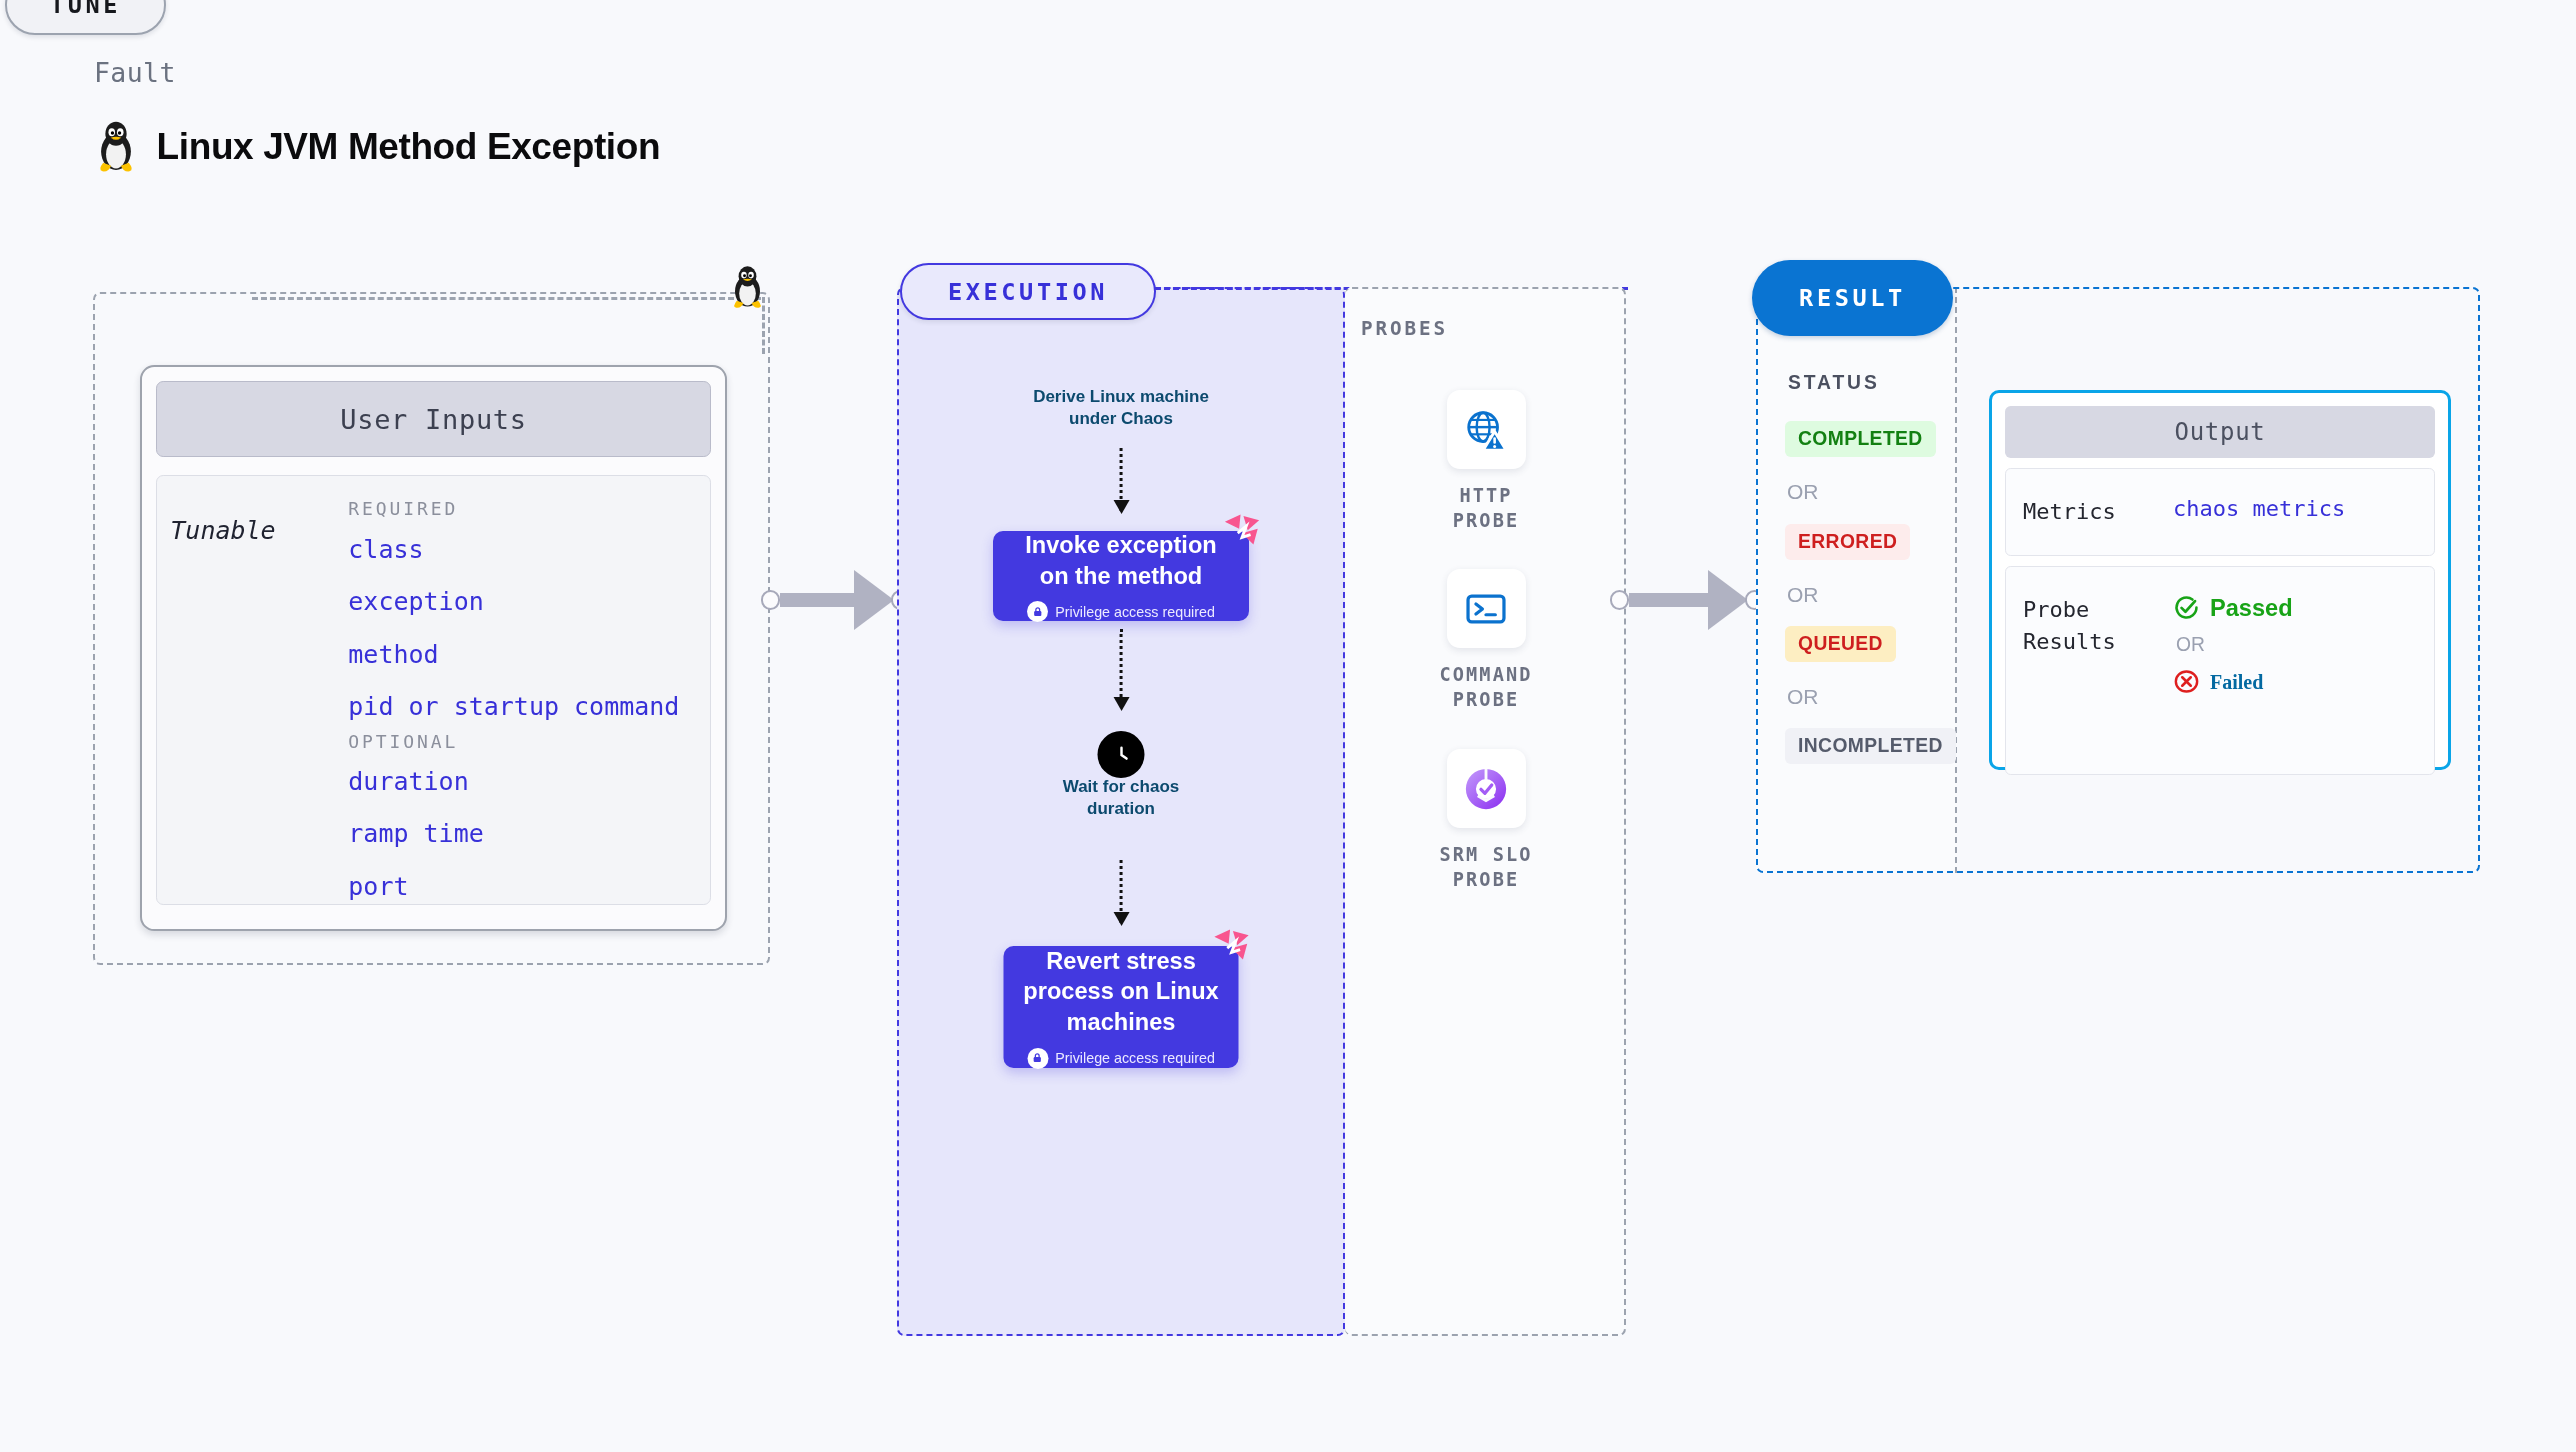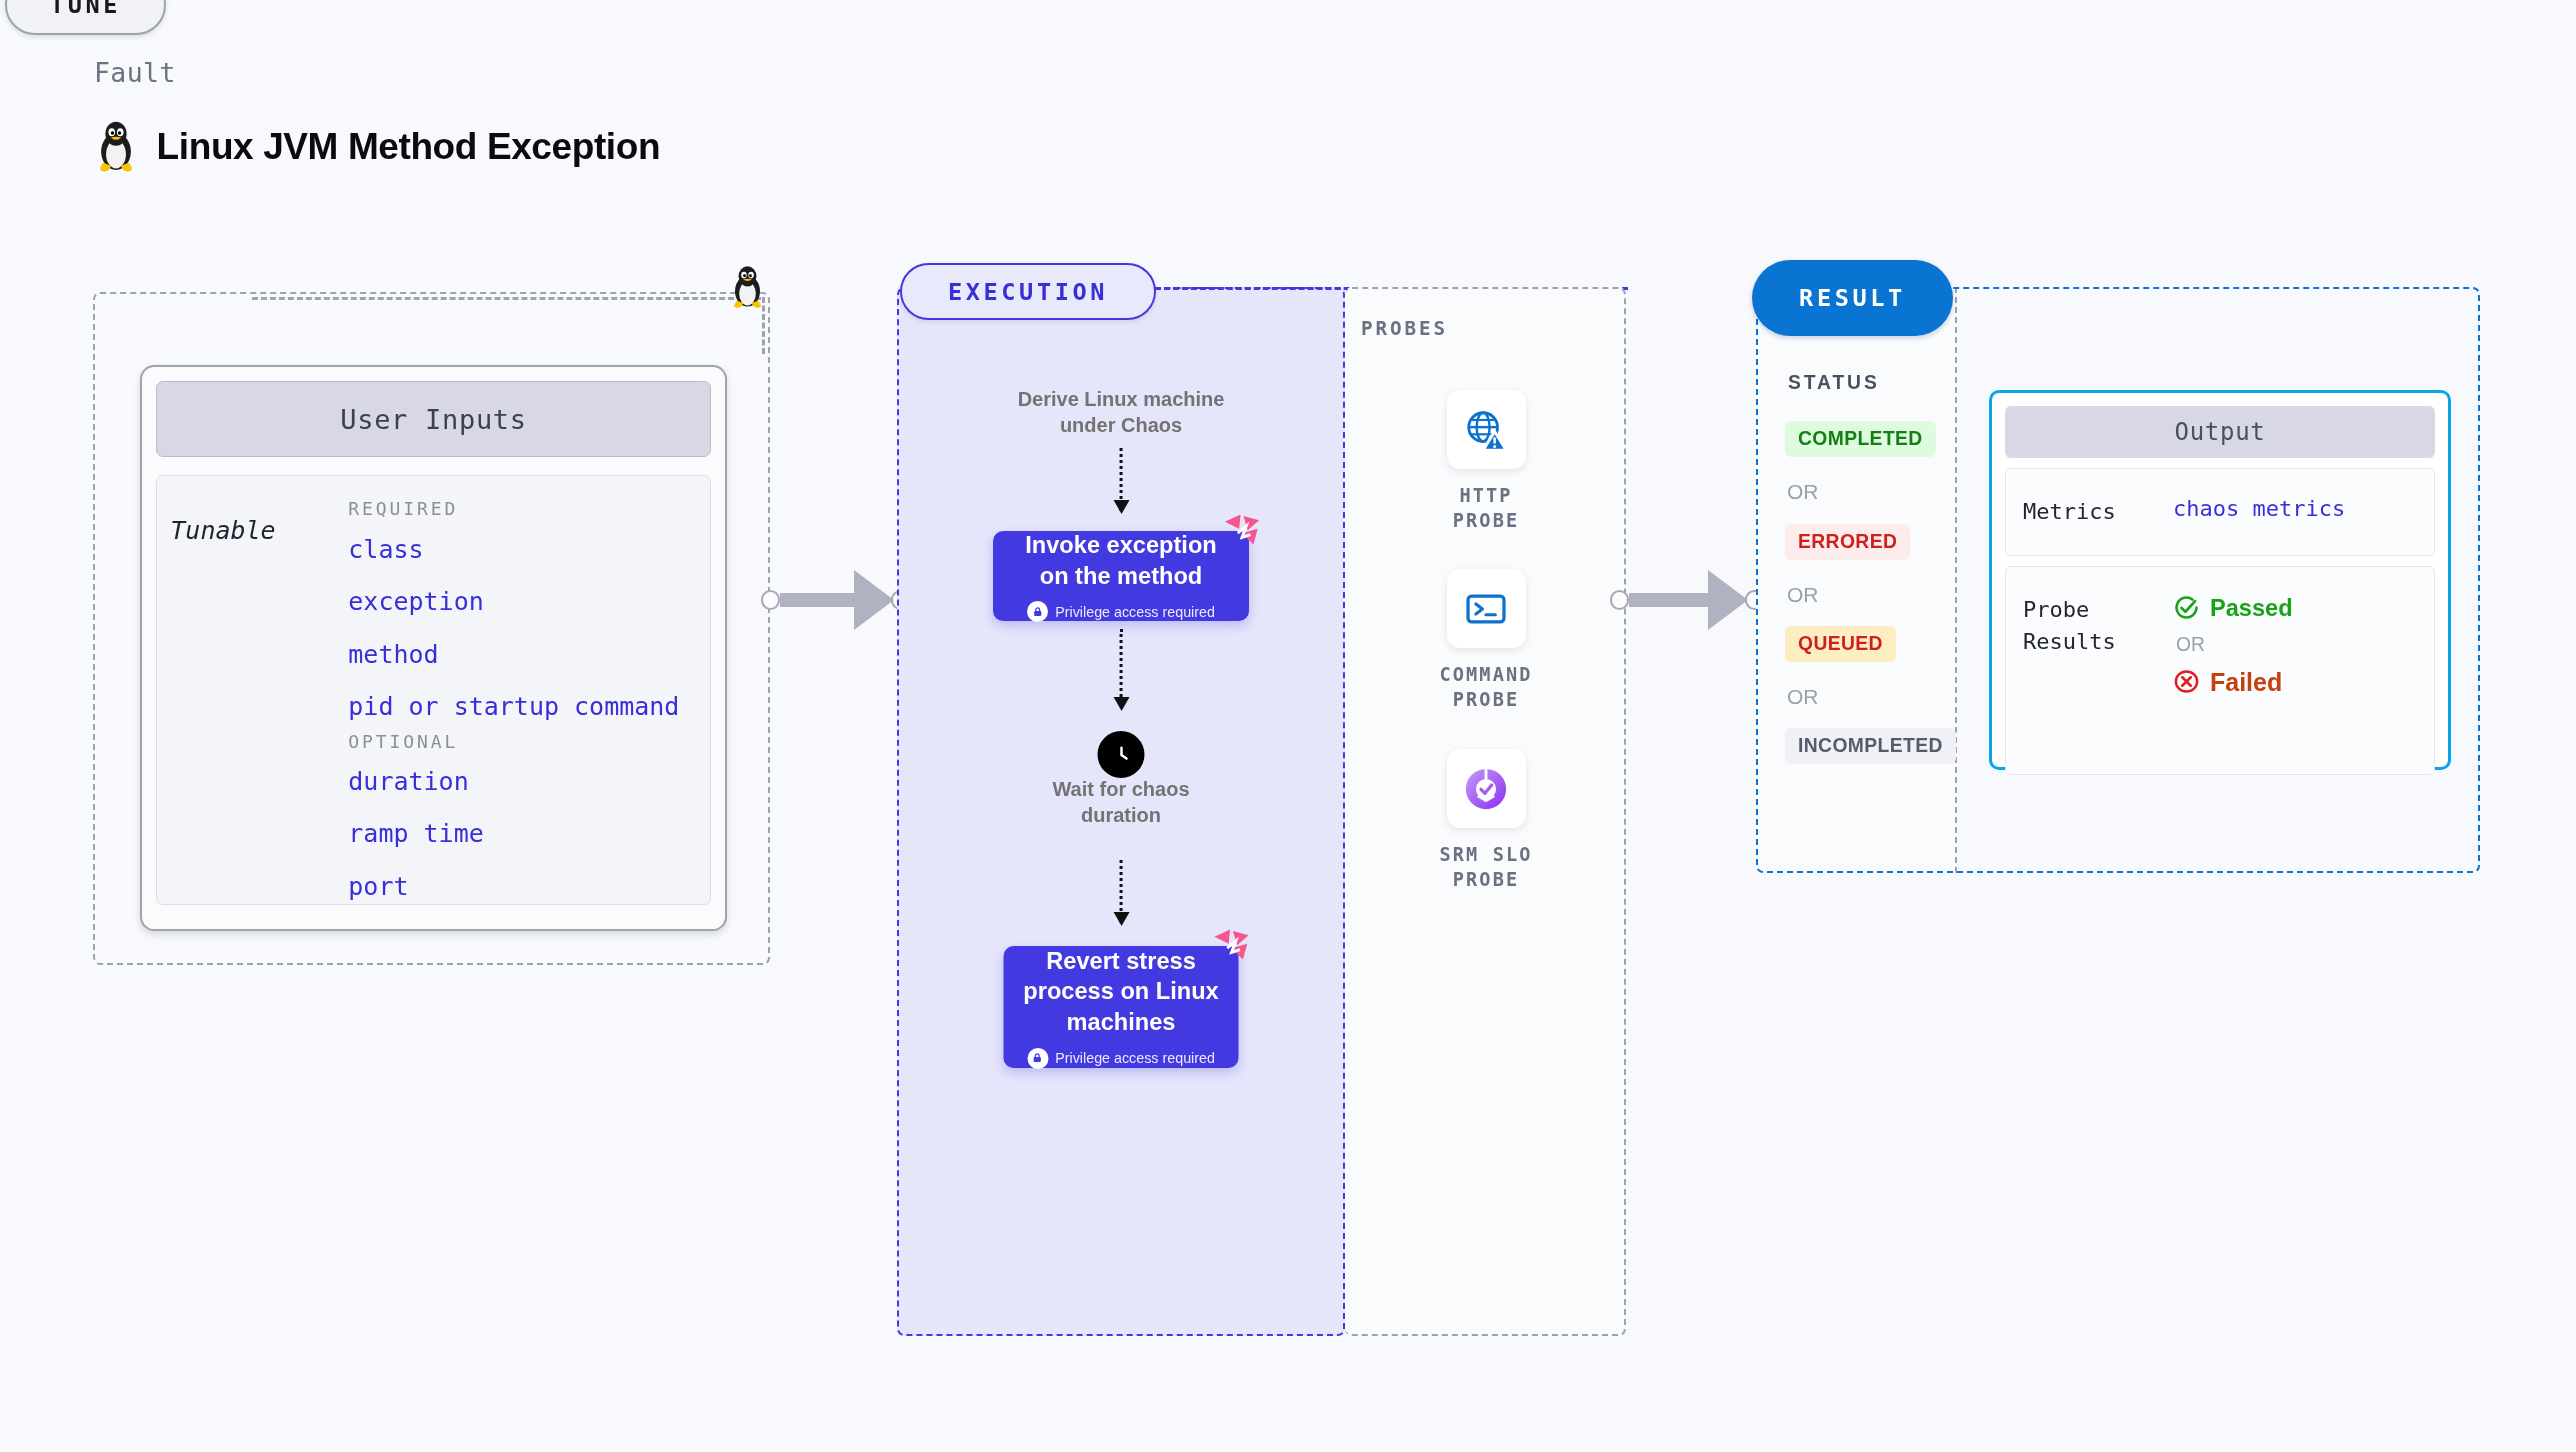"Derive Linux machine" .exec-step-text { color: #737373 -> #0c4a6e; font-size: 20px -> 17px }
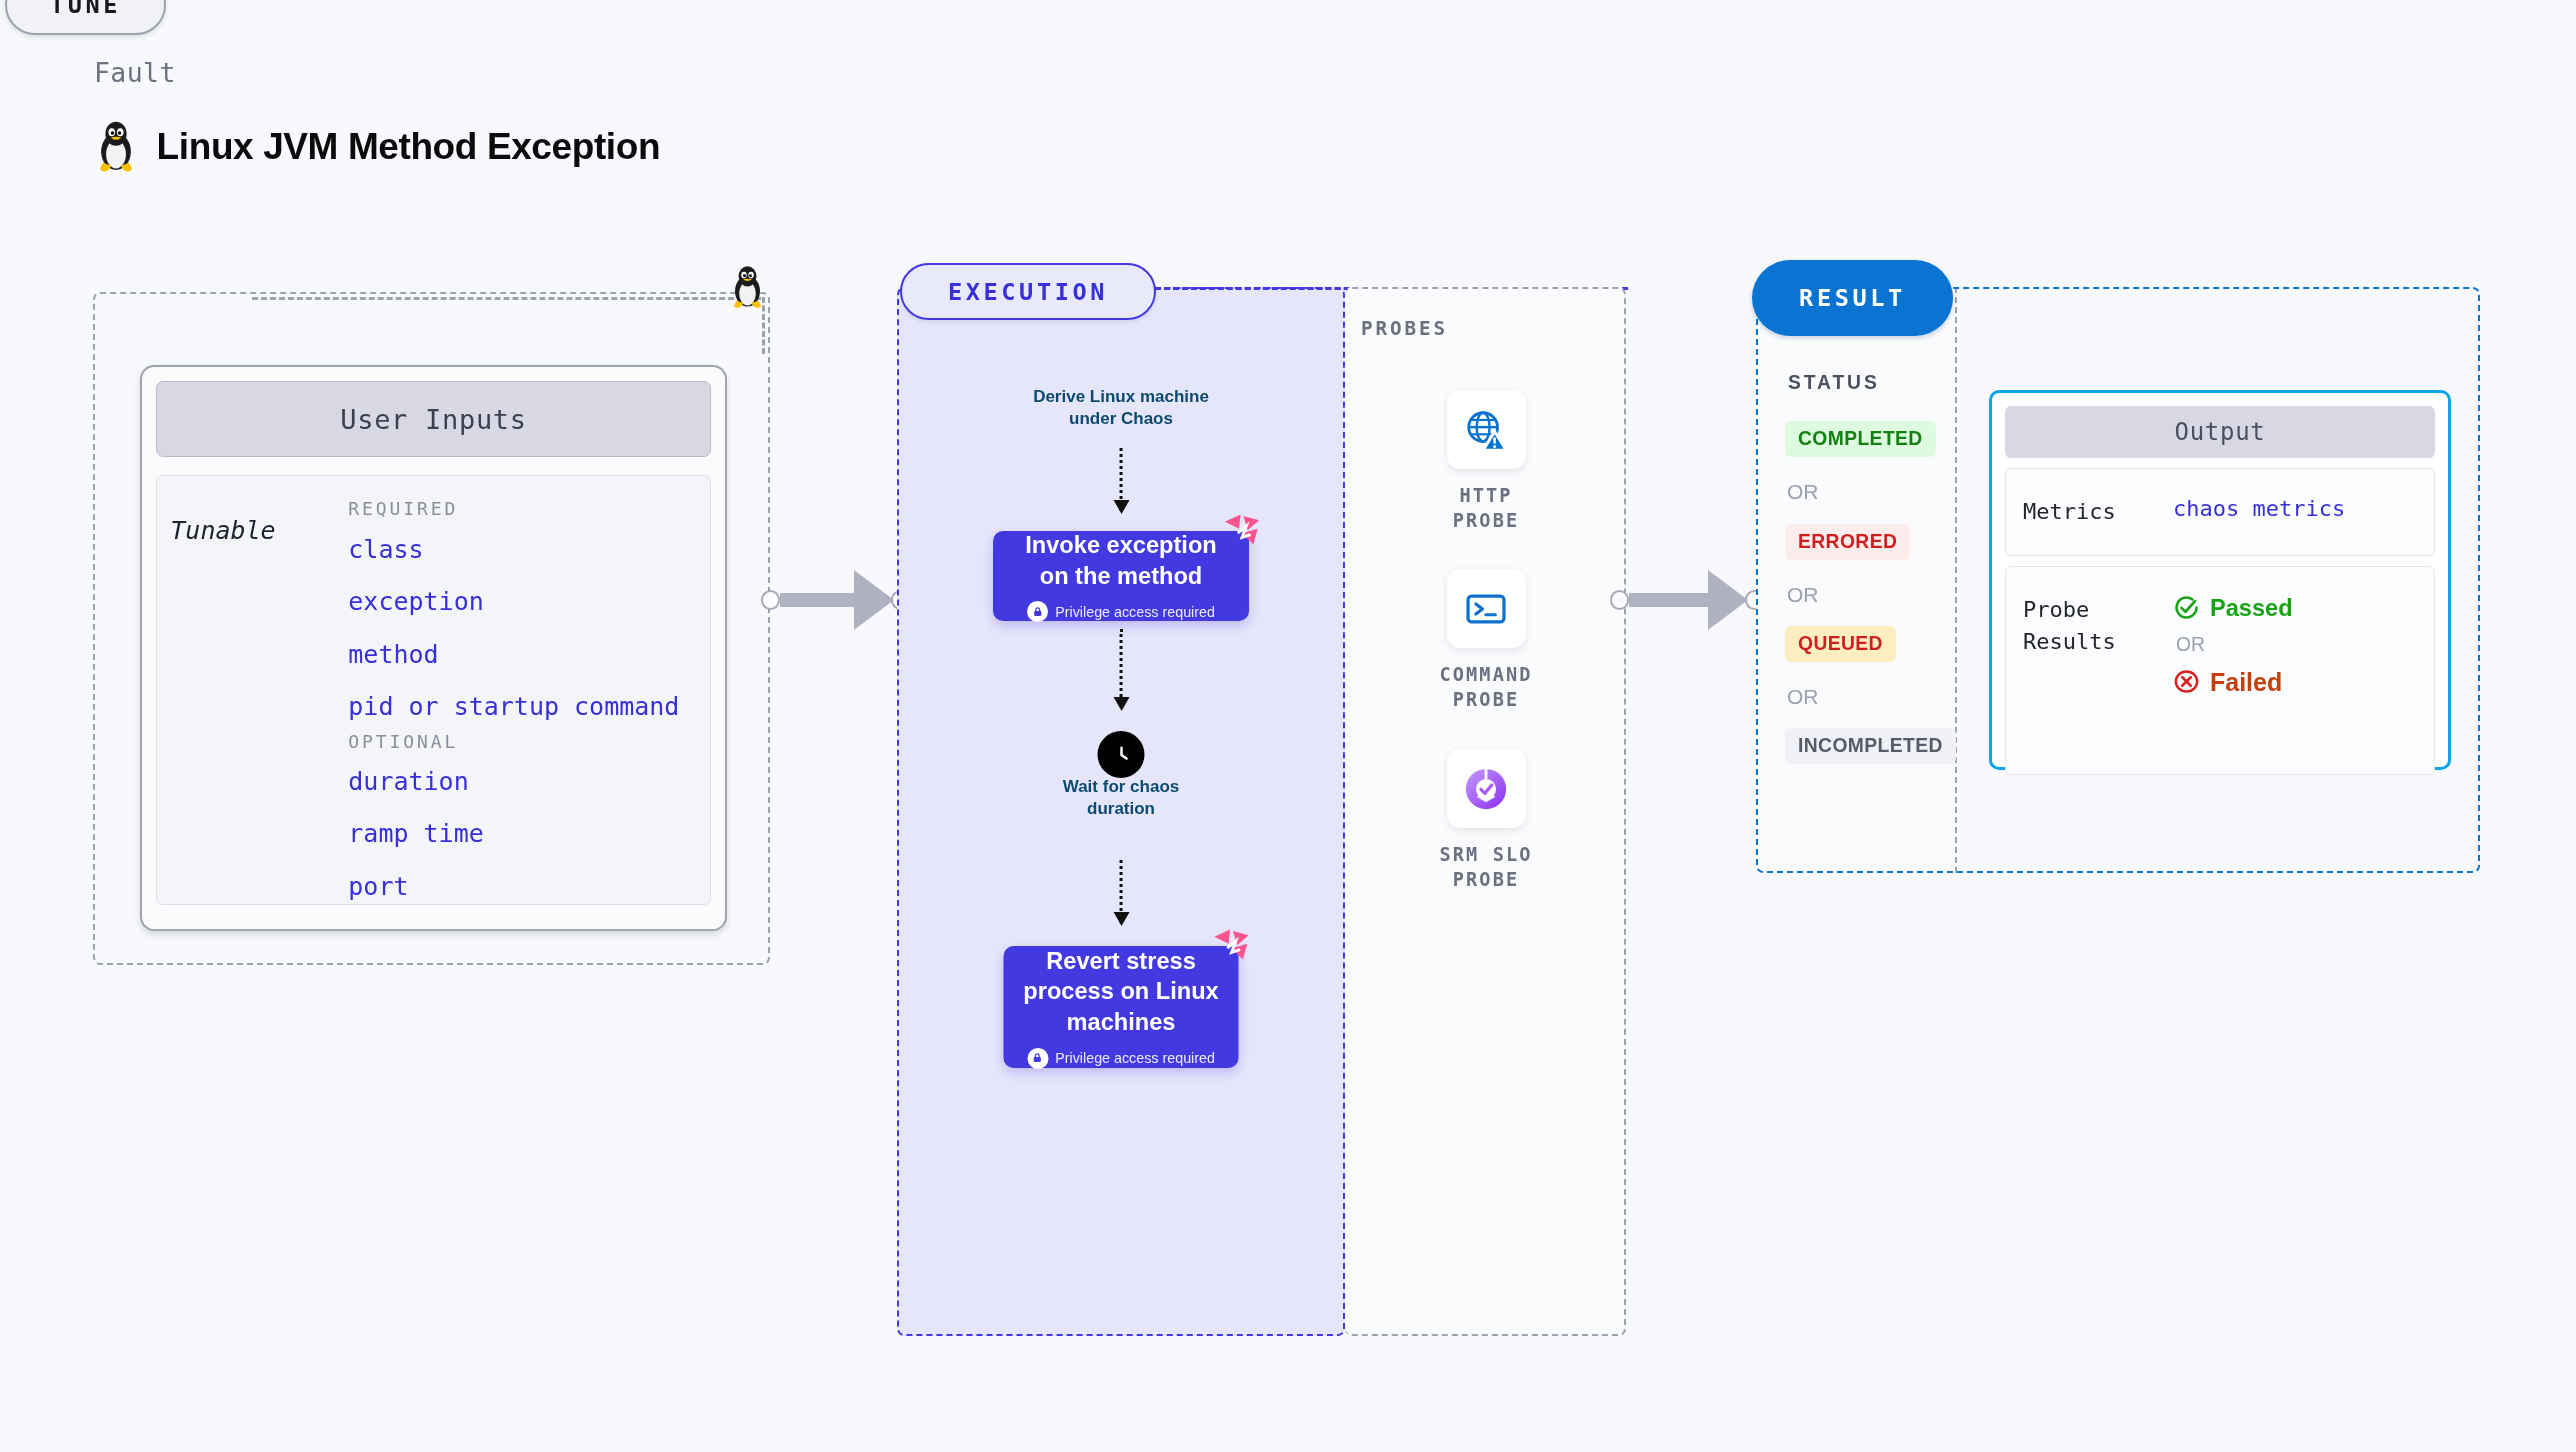"Failed" .pr-failed { color: #c2410c -> #0369a1; font-family: none -> Liberation Serif, serif; font-size: 25px -> 20px }
